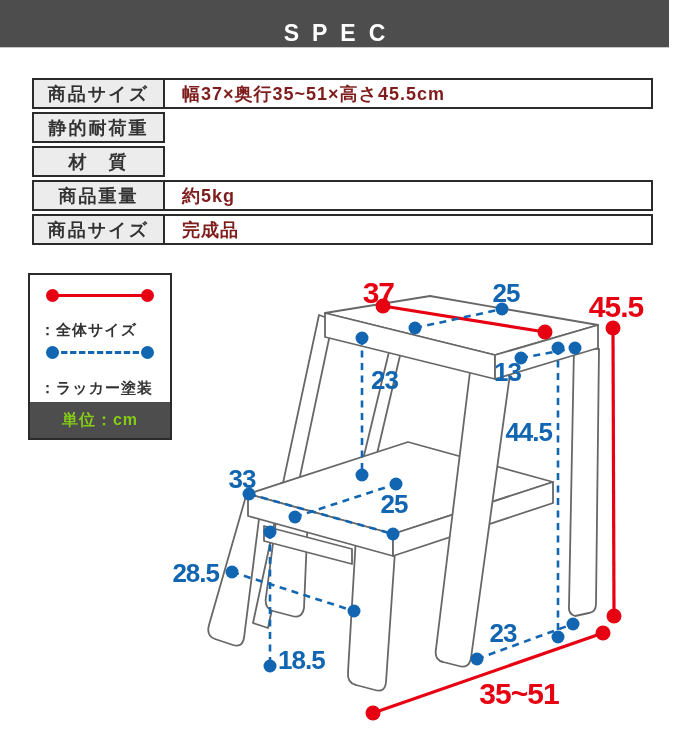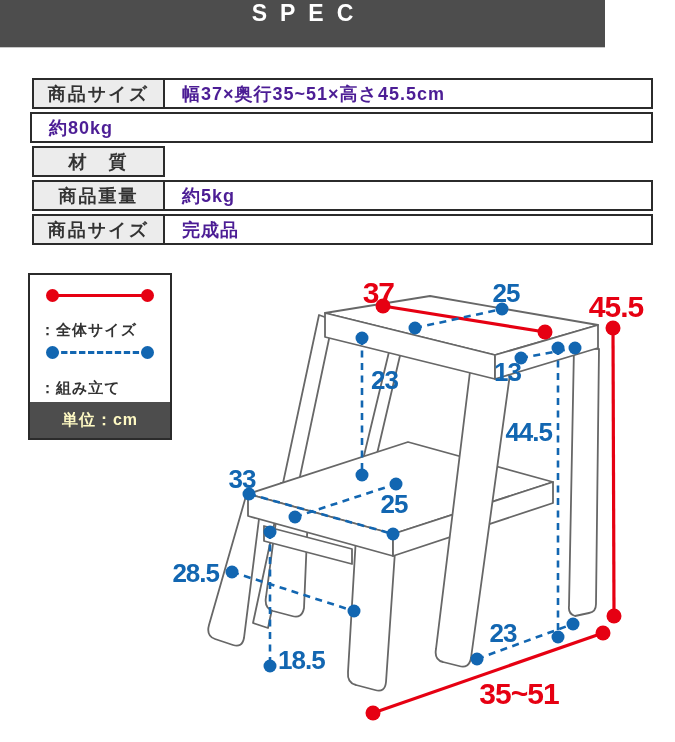"SPEC" .spec-header { align-items: flex-start -> flex-end; width: 605px -> 669px }
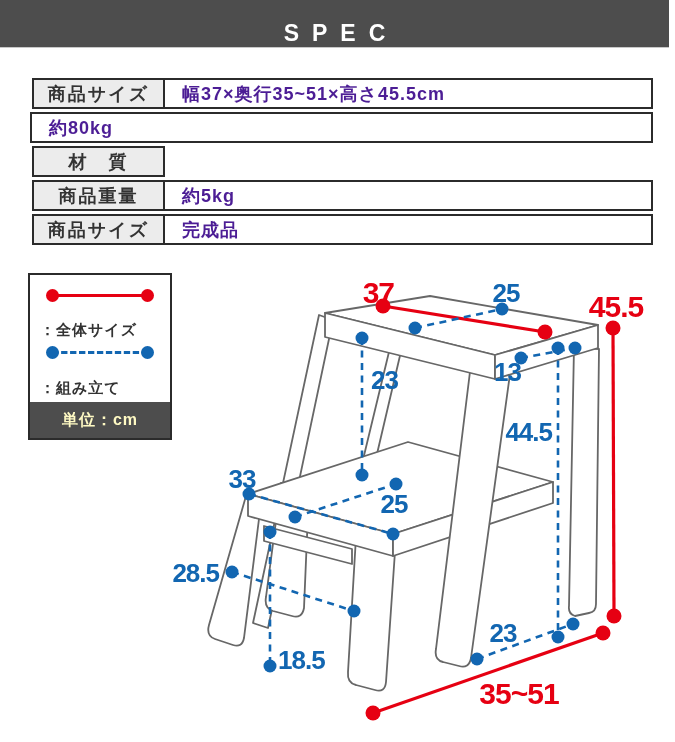"幅37×奥行35~51×高さ45.5cm" .spec-value { color: #4c1d95 -> #7f1d1d }
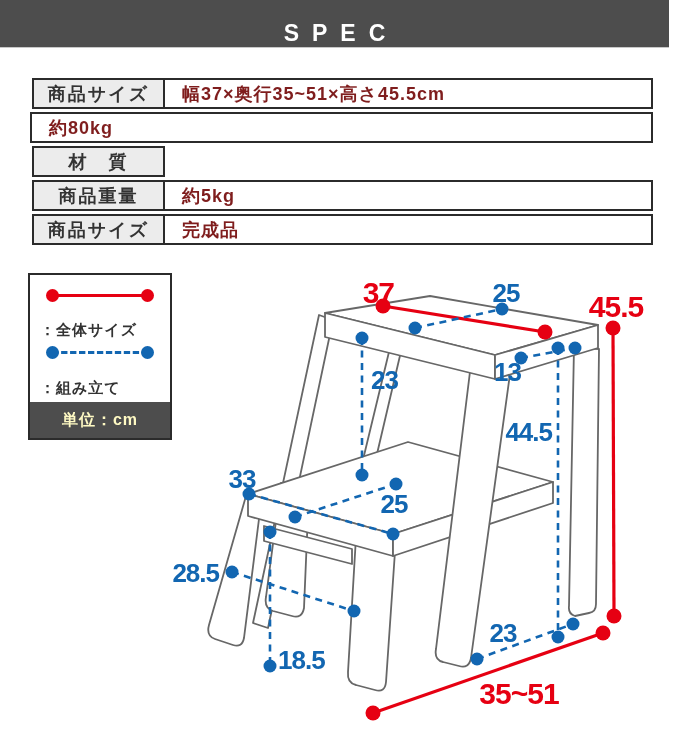"静的耐荷重" div.spec-label { html: none -> <div>静的耐荷重</div> }
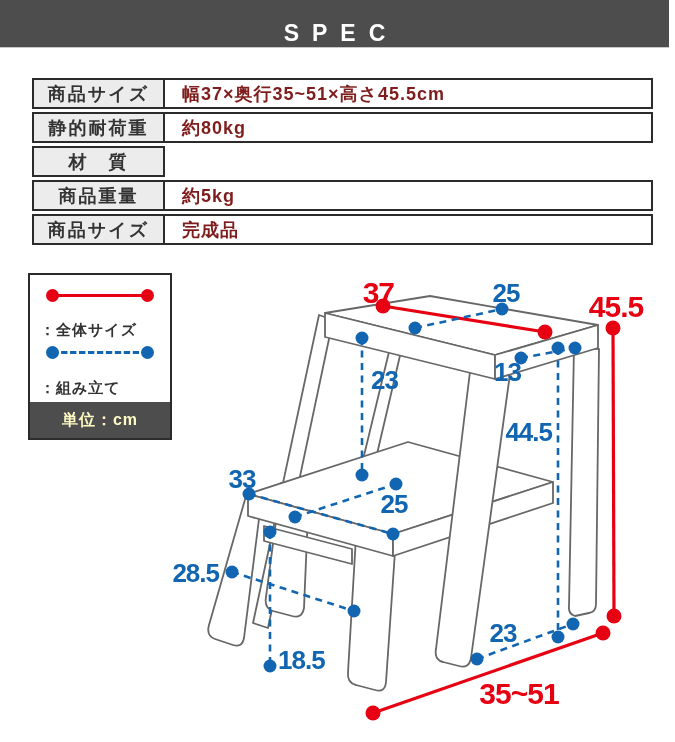"約80kg" div.spec-value { html: <div>約80kg</div> -> none }
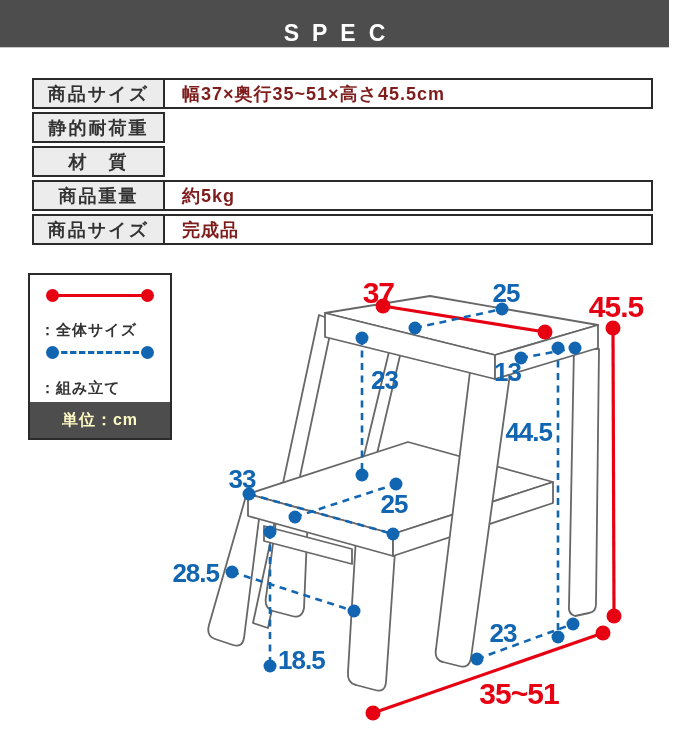"：組み立て" div.legend-label { text: 組み立て -> ラッカー塗装 }
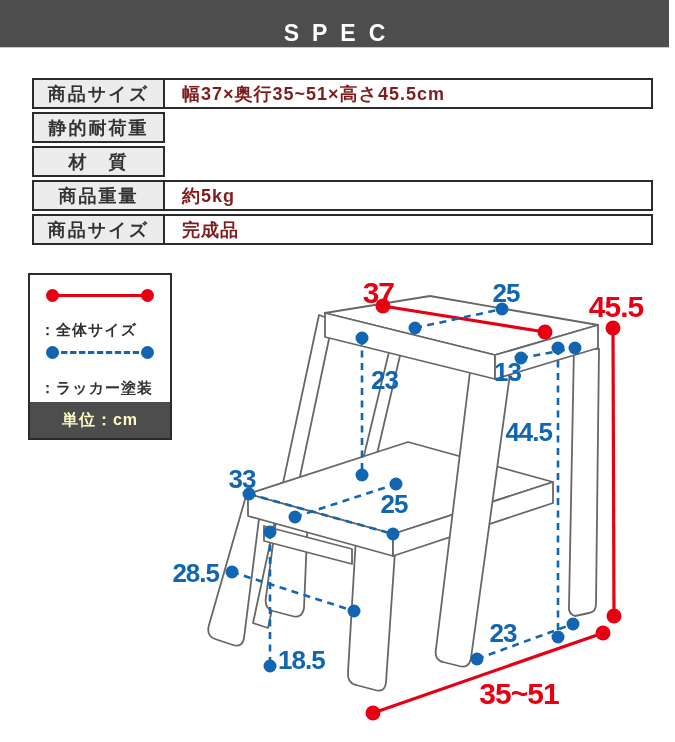"単位：cm" .legend-unit { color: #fef9c3 -> #84cc16 }
